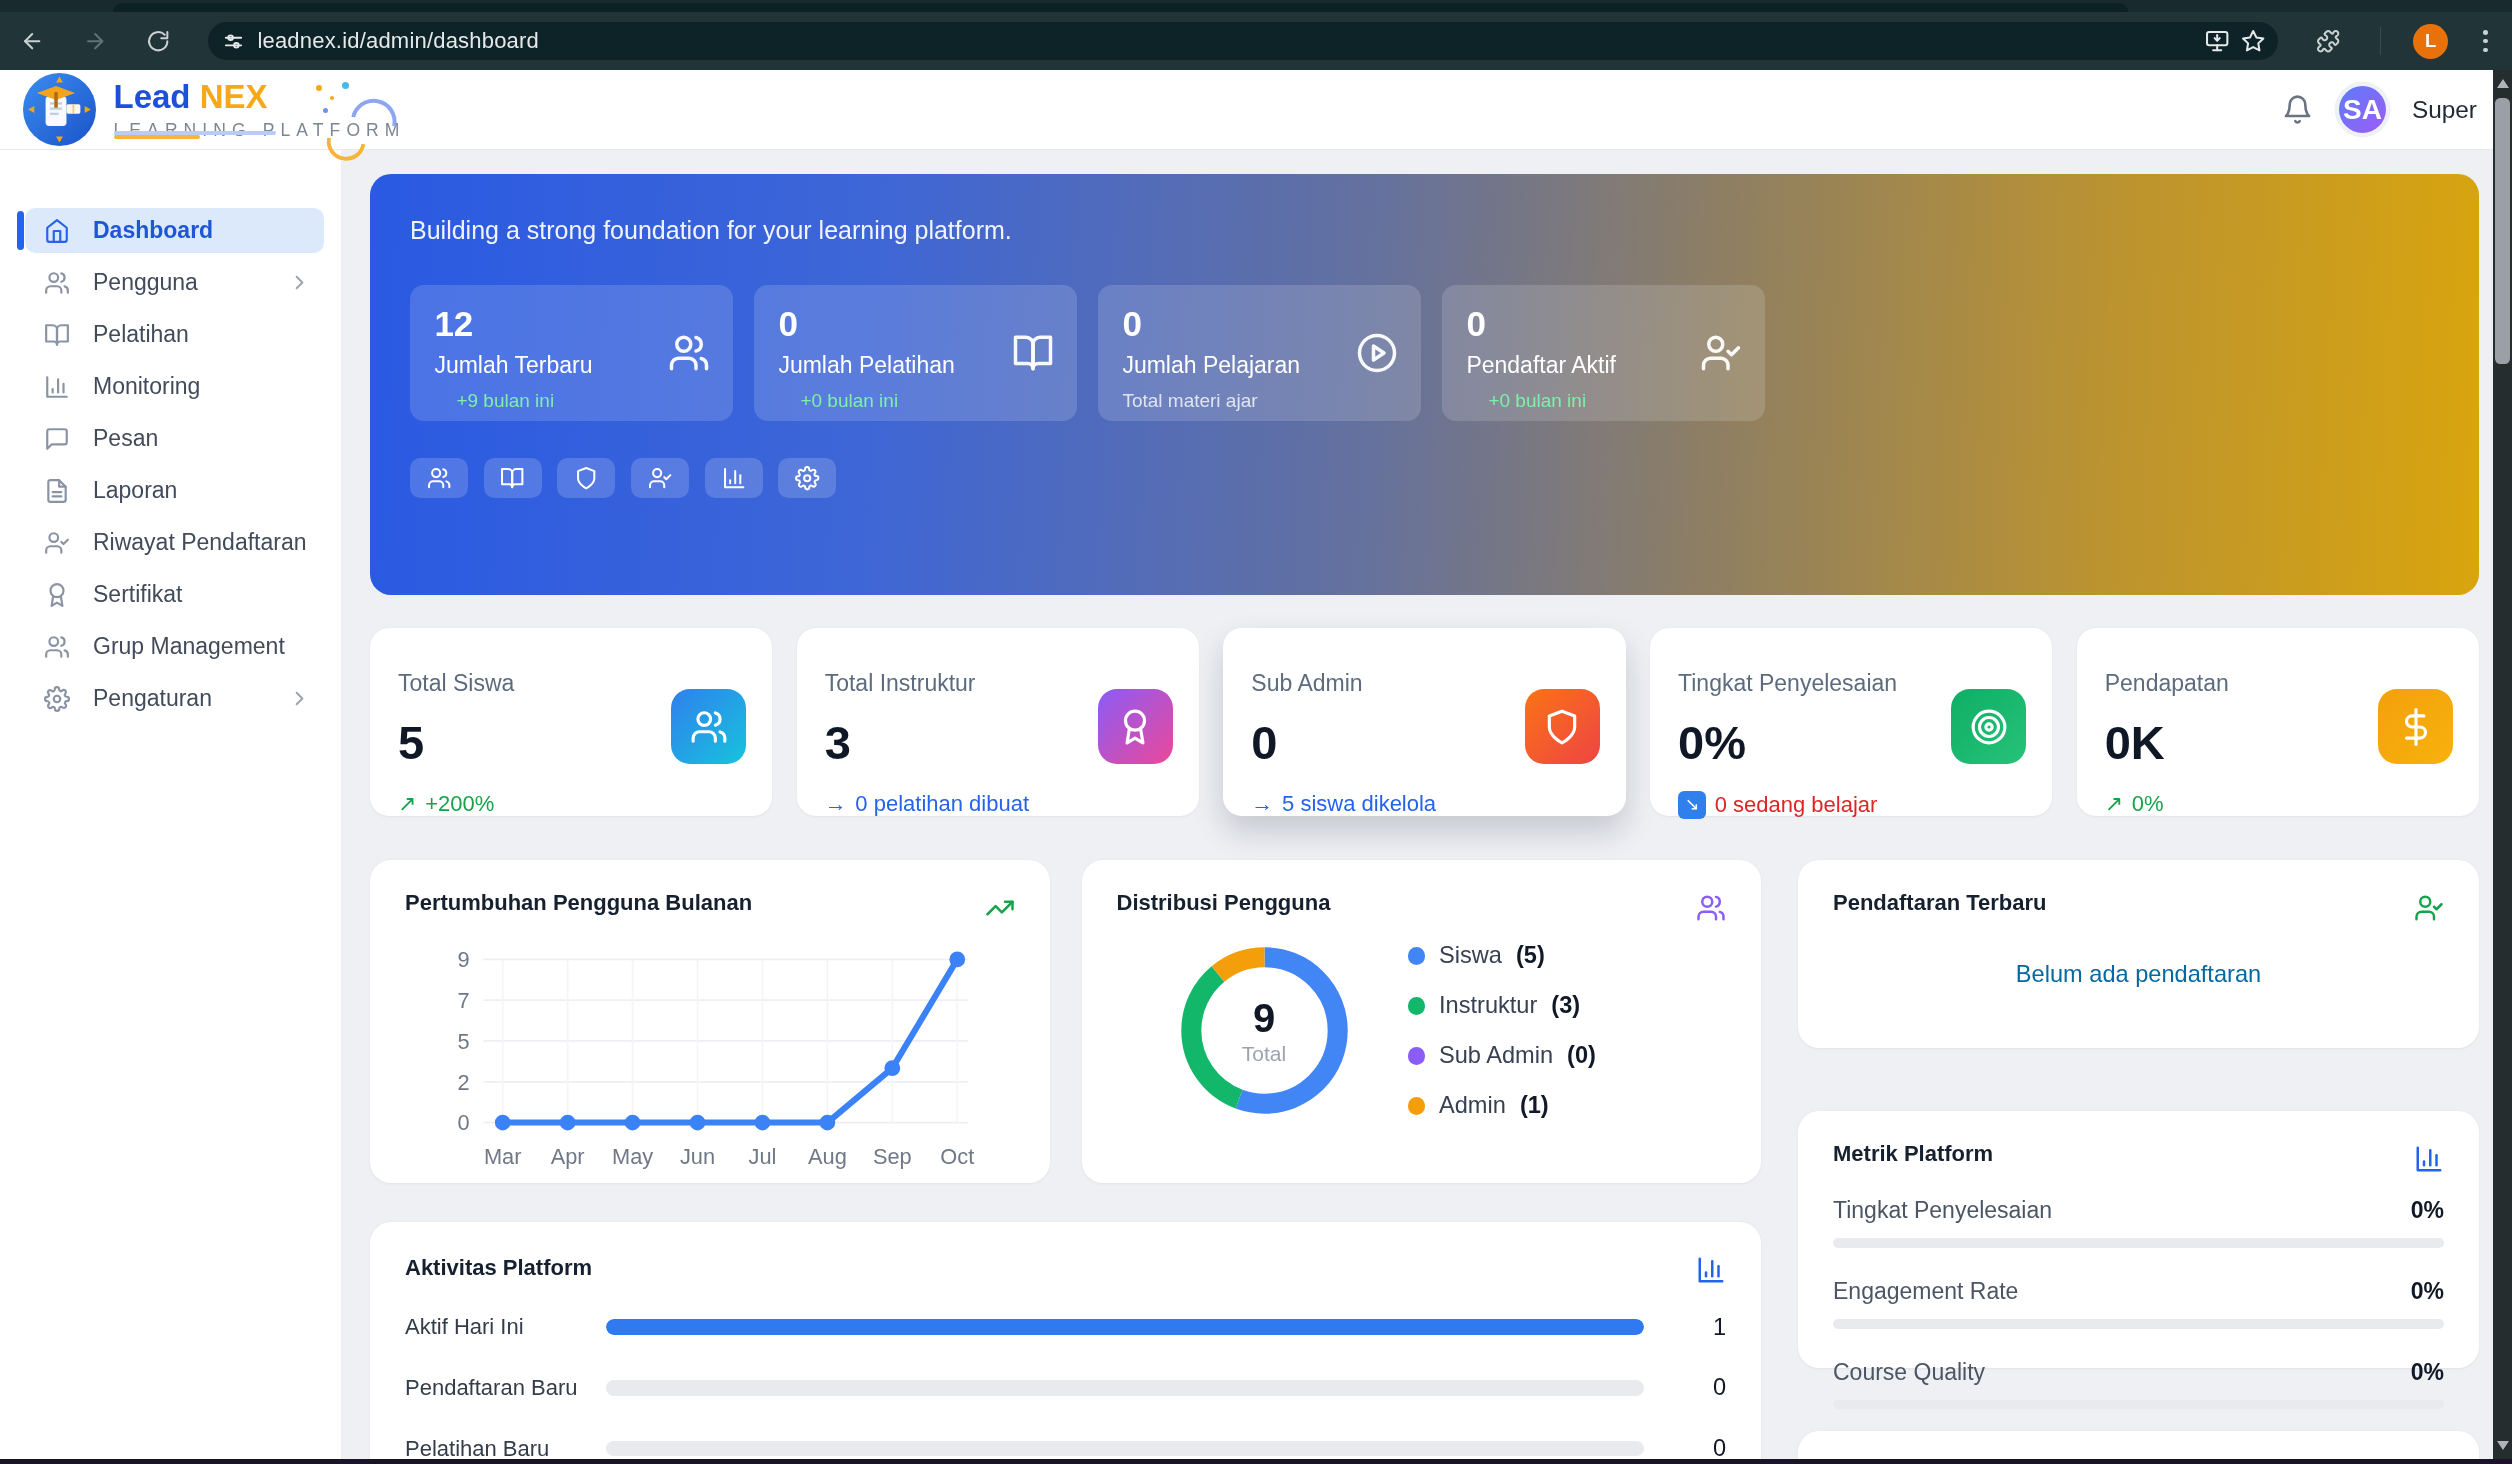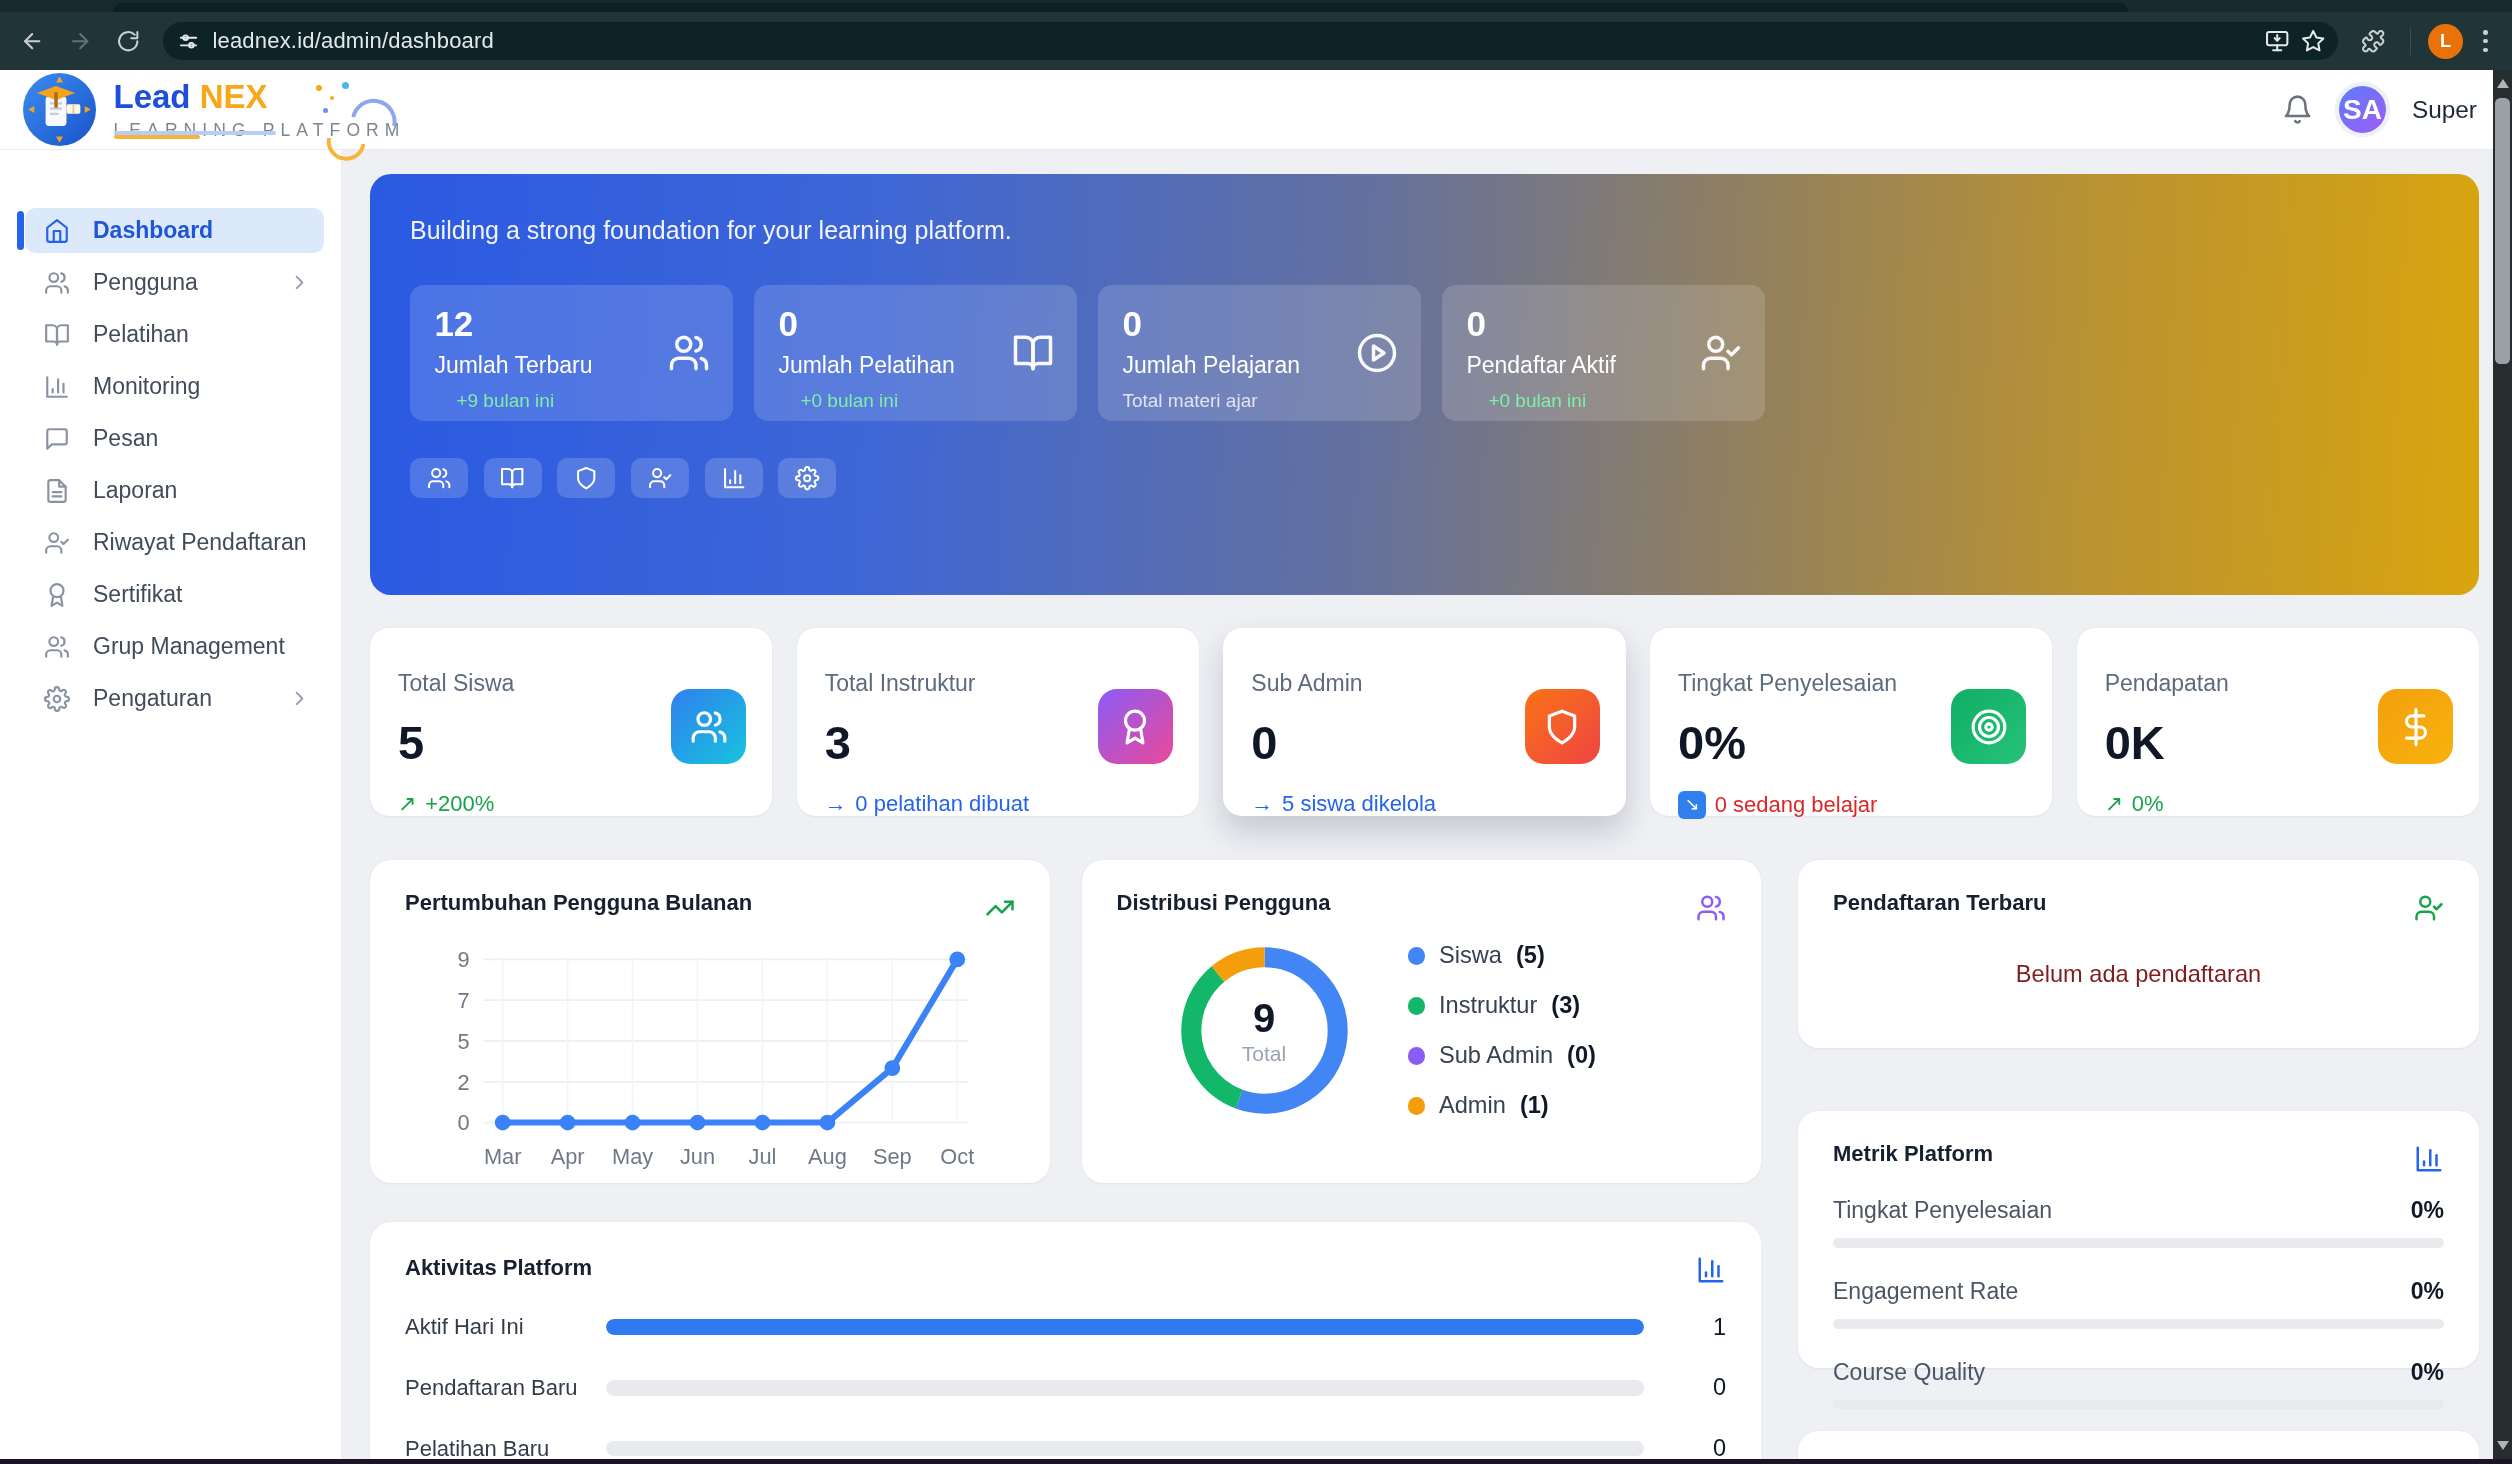"leadnex.id/admin/dashboard" .toolbar { gap: 8px -> 23px }
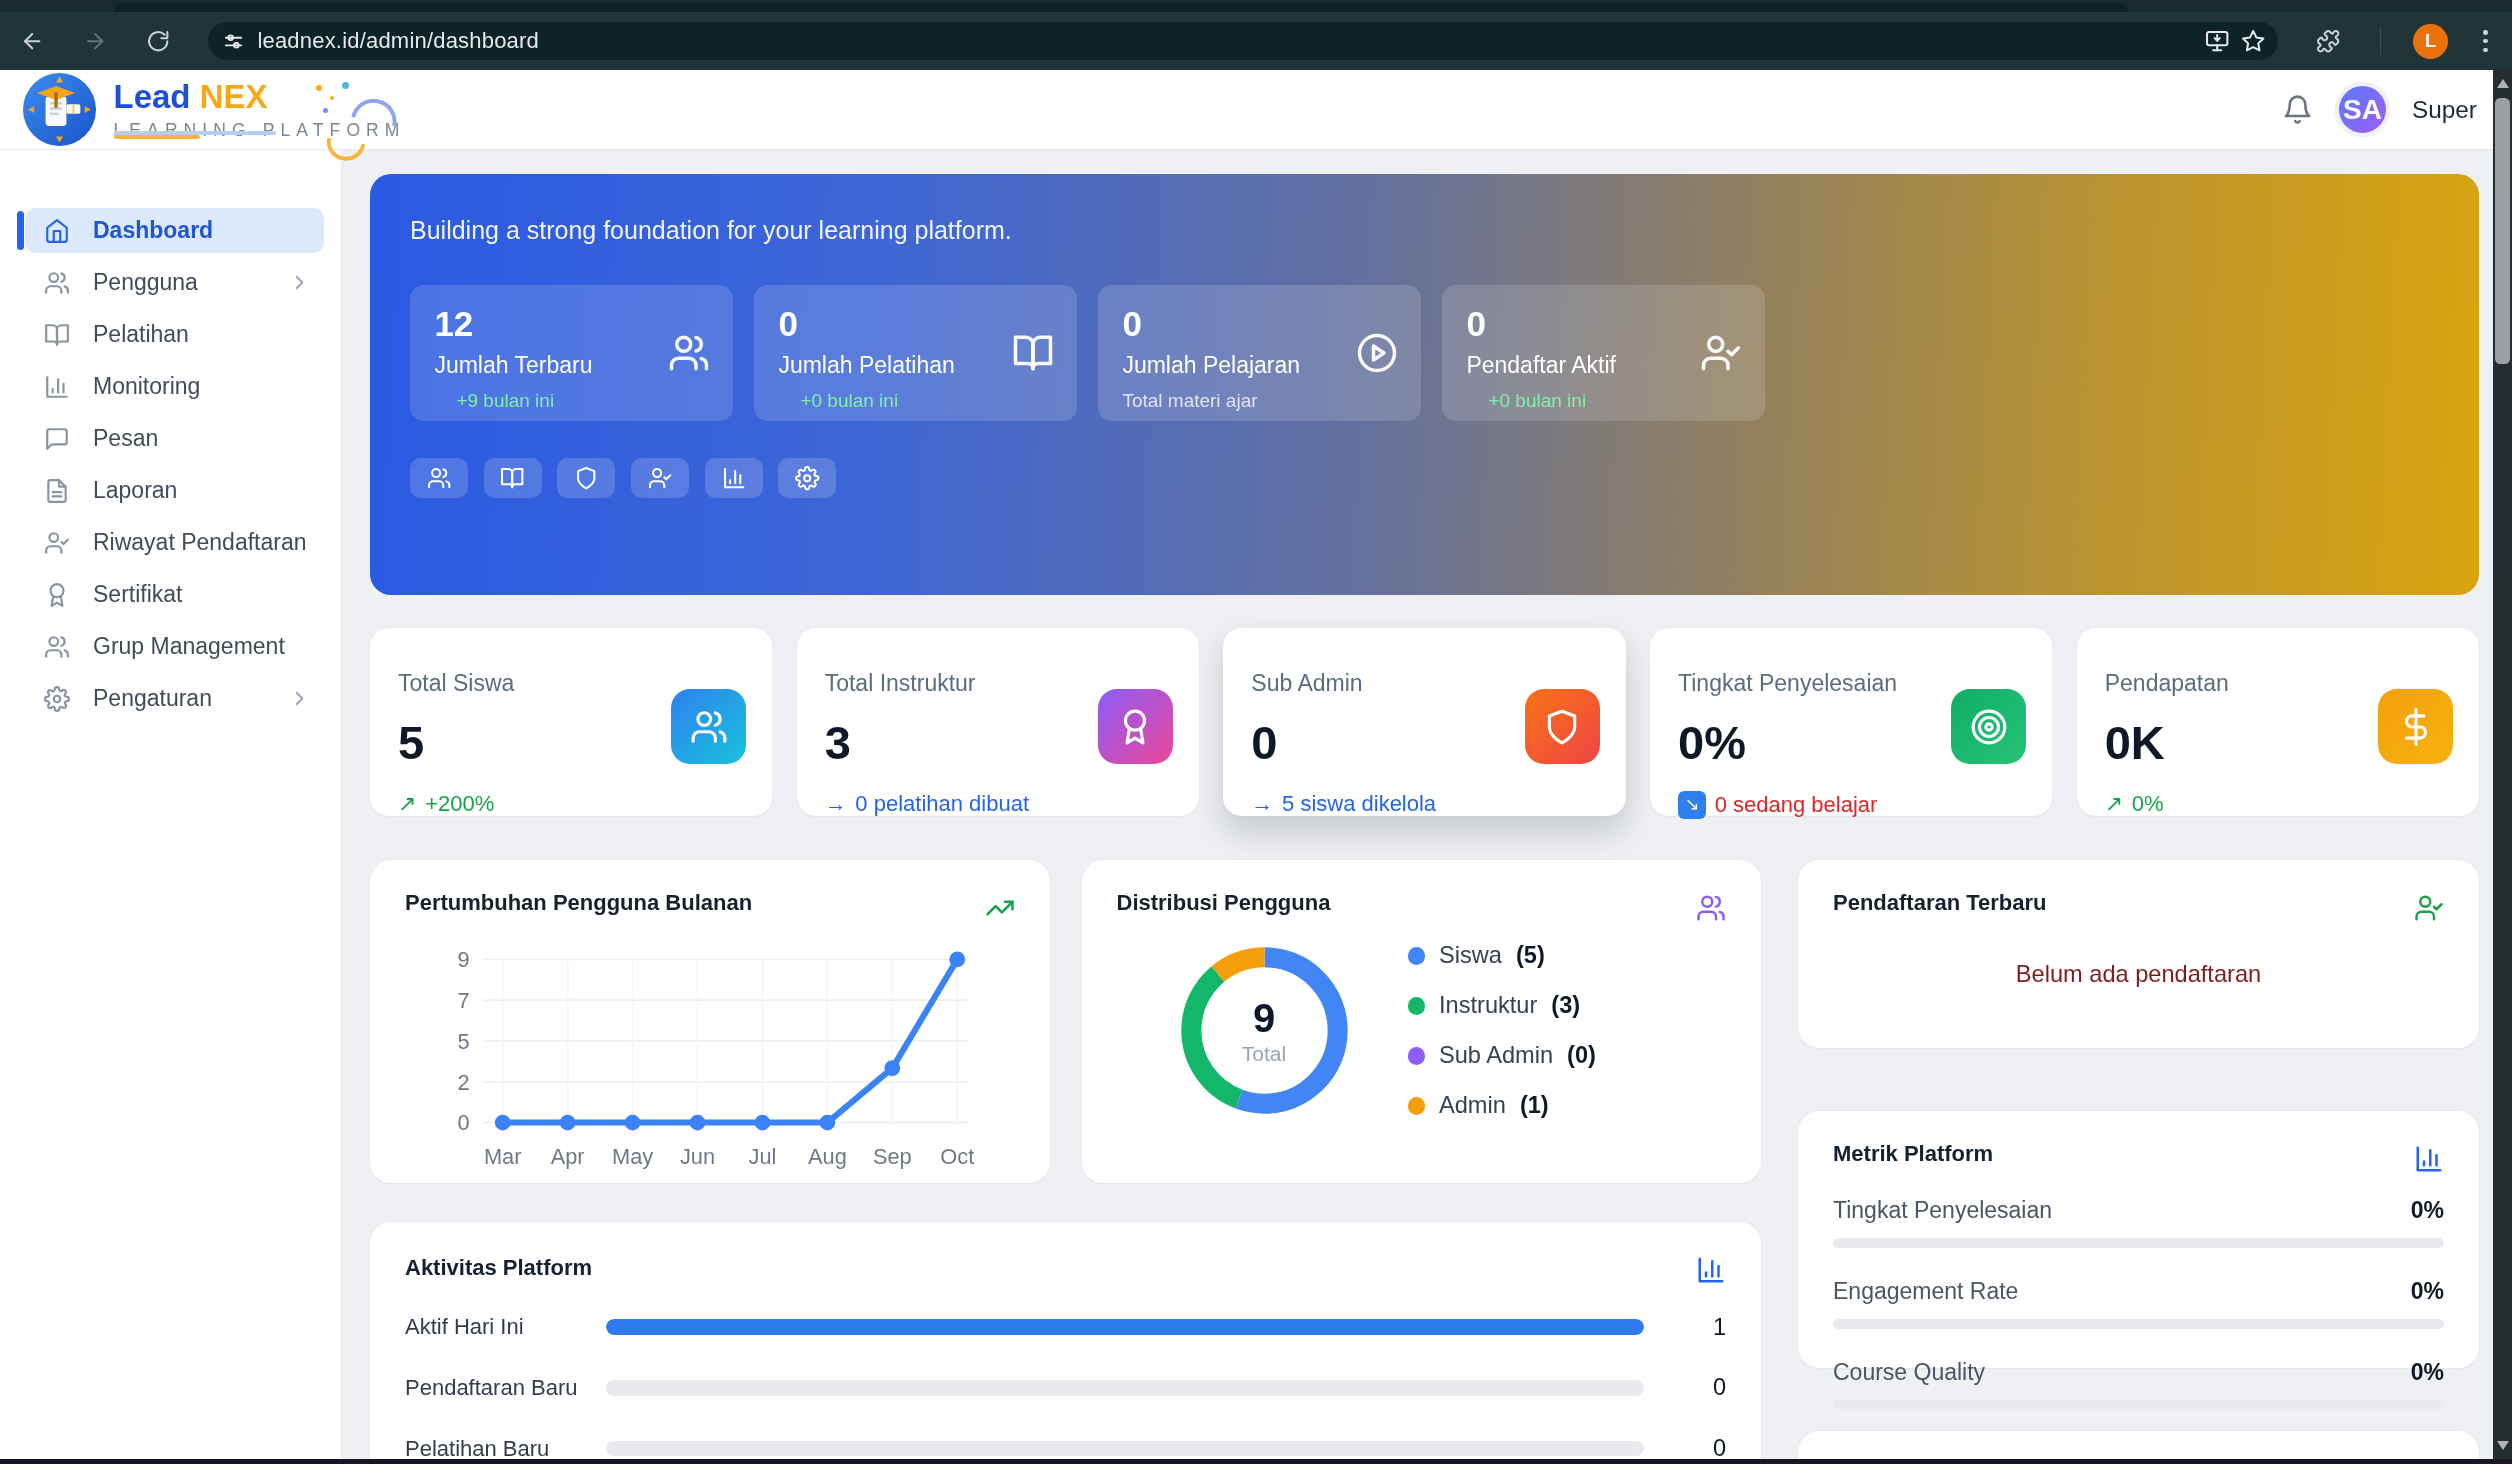"Belum ada pendaftaran" .empty-text { color: #7f1d1d -> #0369a1 }
